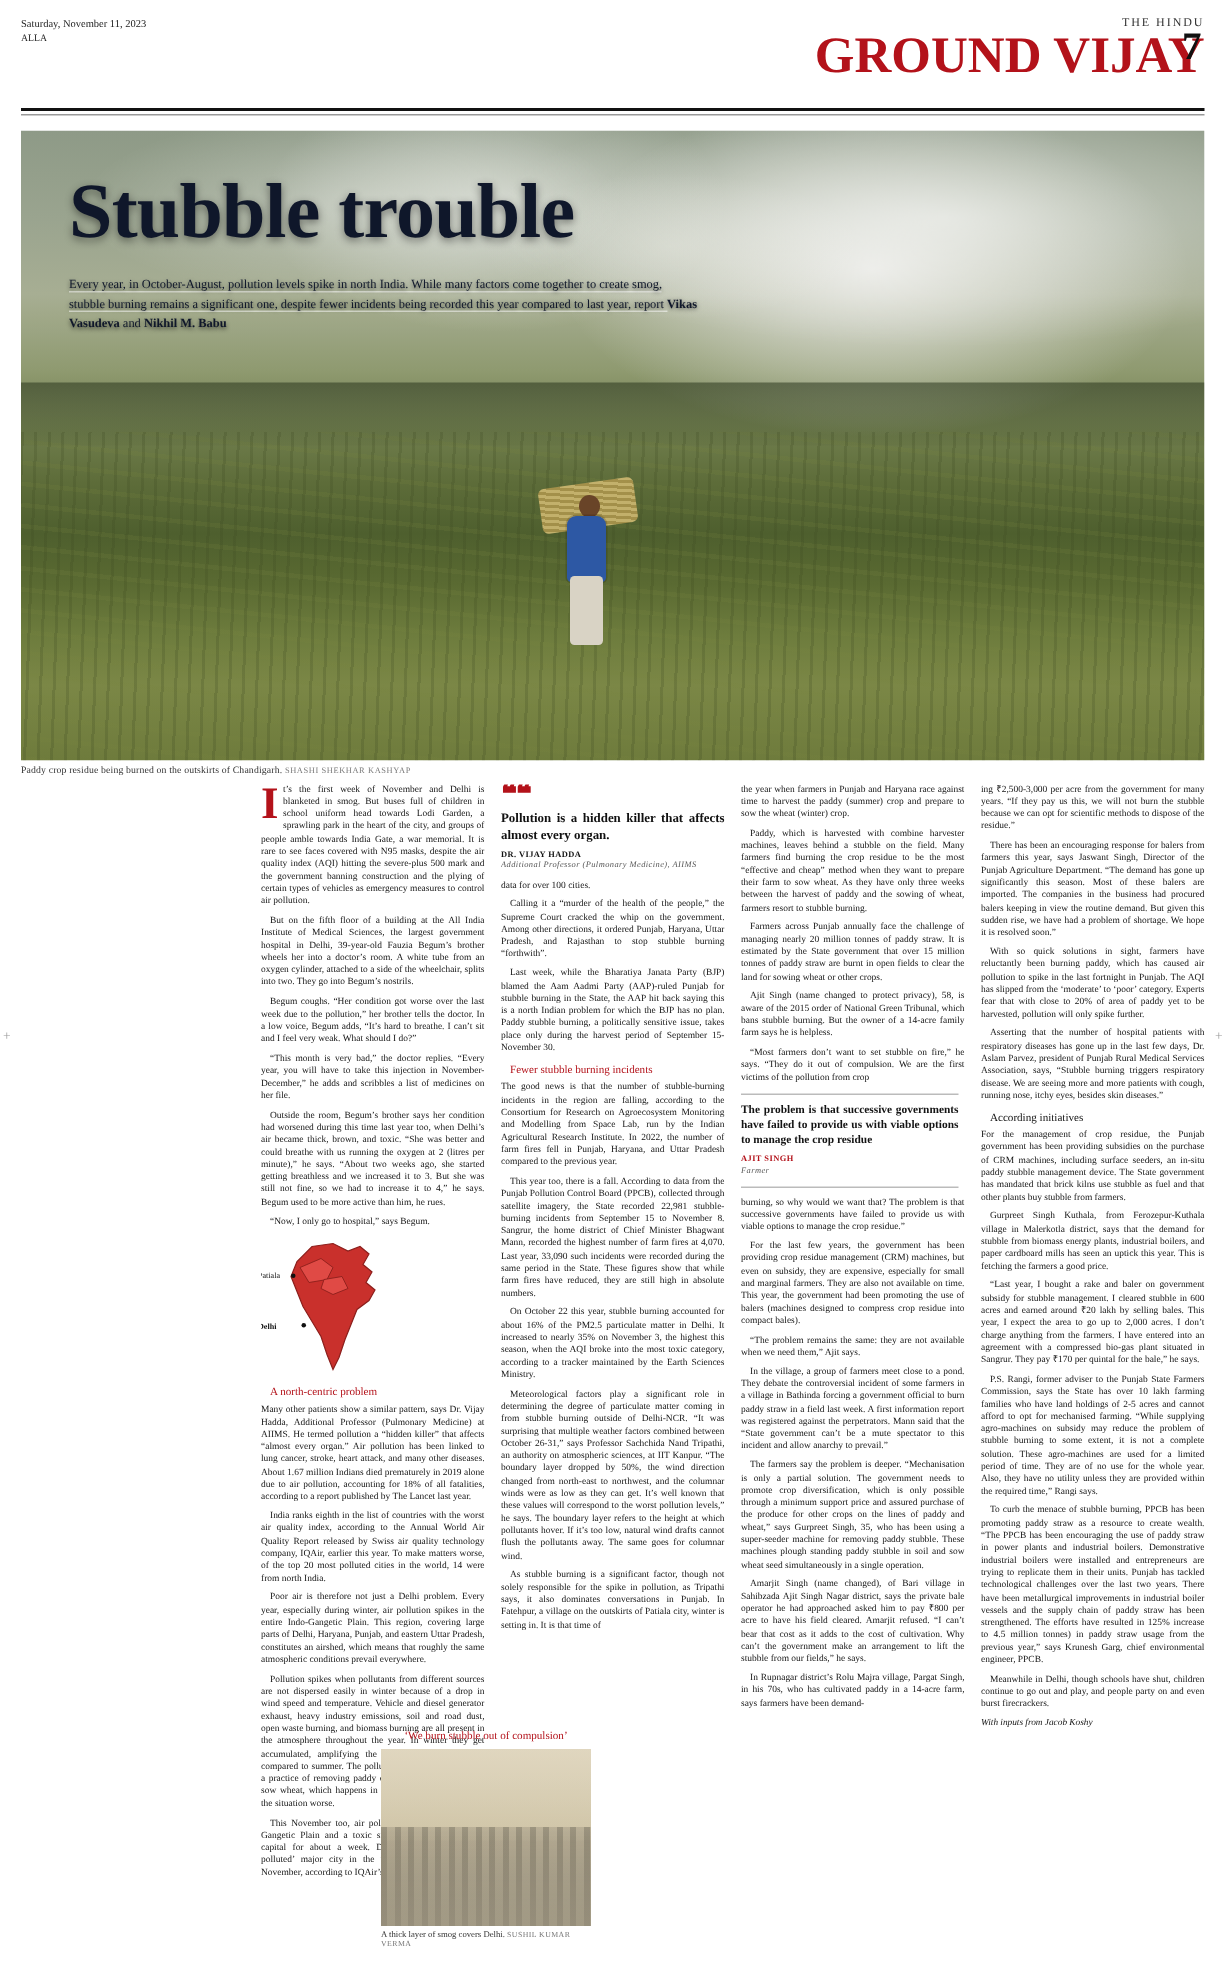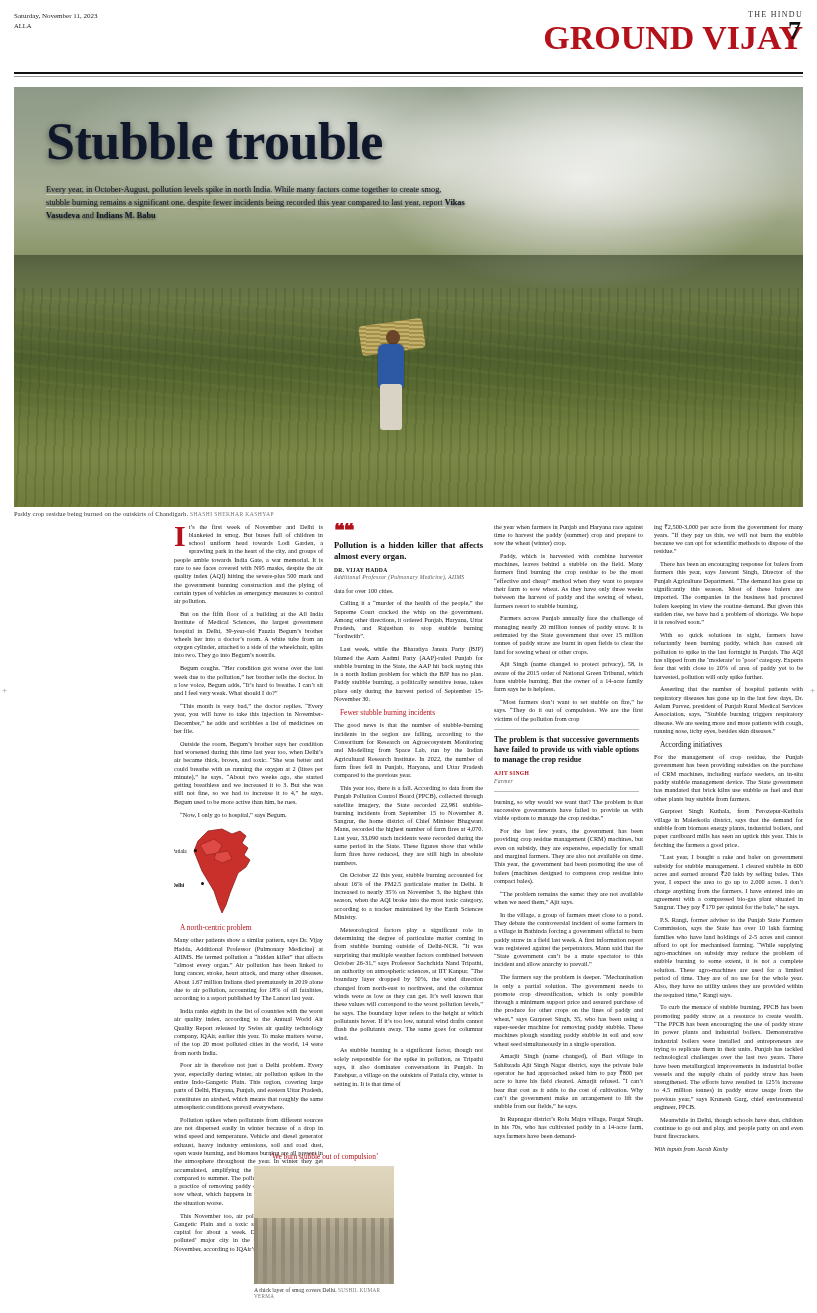"Indians M. Babu" b { text: Indians -> Nikhil }
